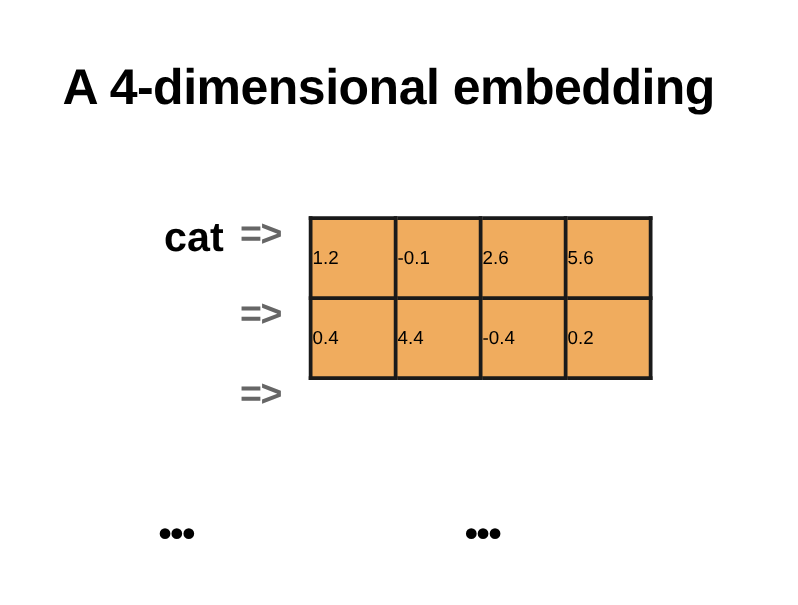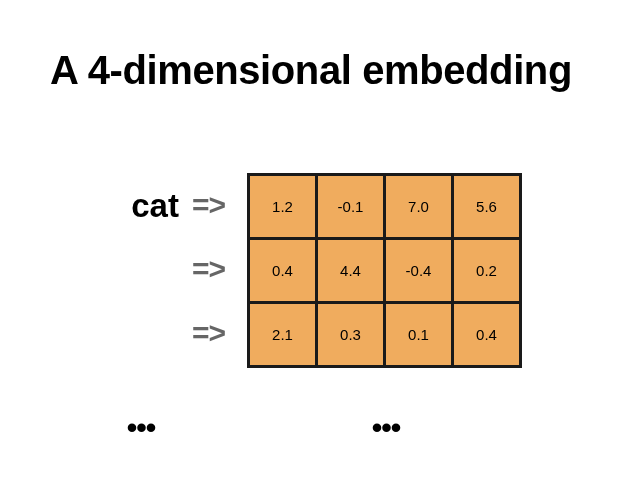"cat" .label-row { align-items: center -> none }
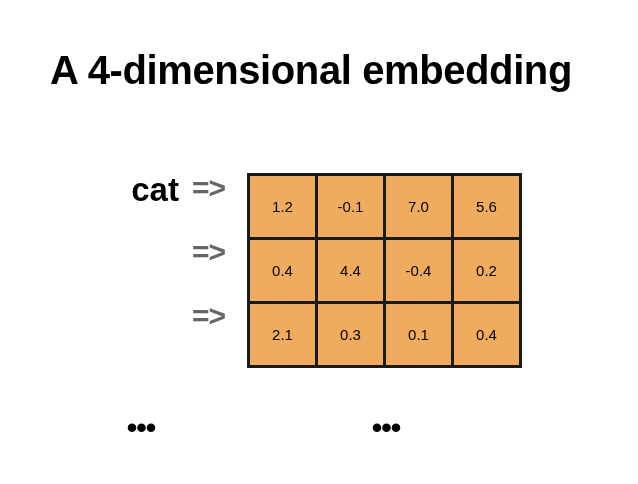"1.2" #matrix td { text-align: center -> left }
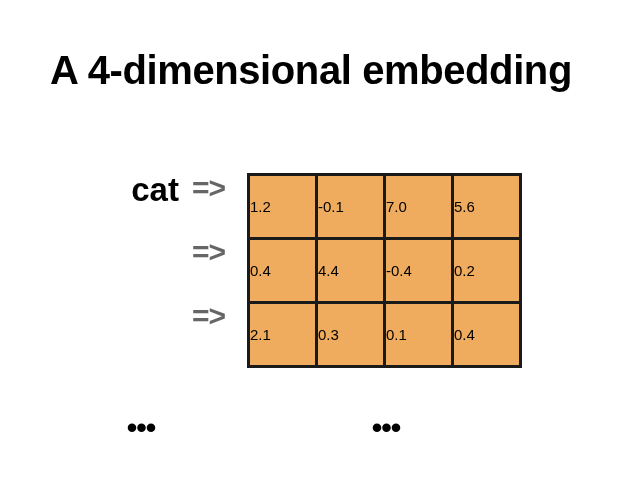"7.0" td { text: 7.0 -> 2.6 }
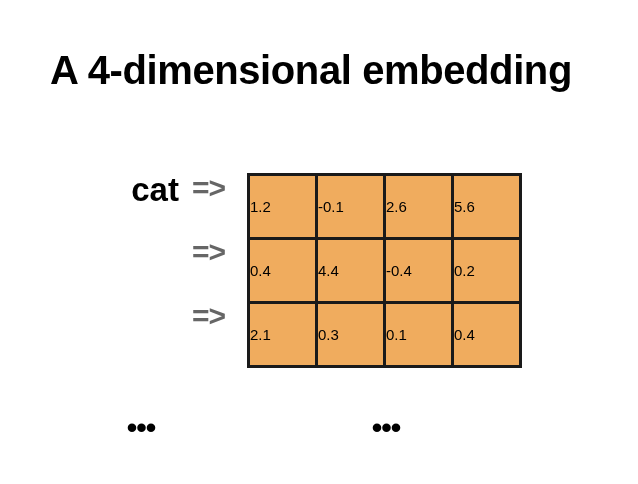"2.1" tr { html: <tr> <td>2.1</td> <td>0.3</td> <td>0.1</td> <td>0.4</td> </tr> -> none }
